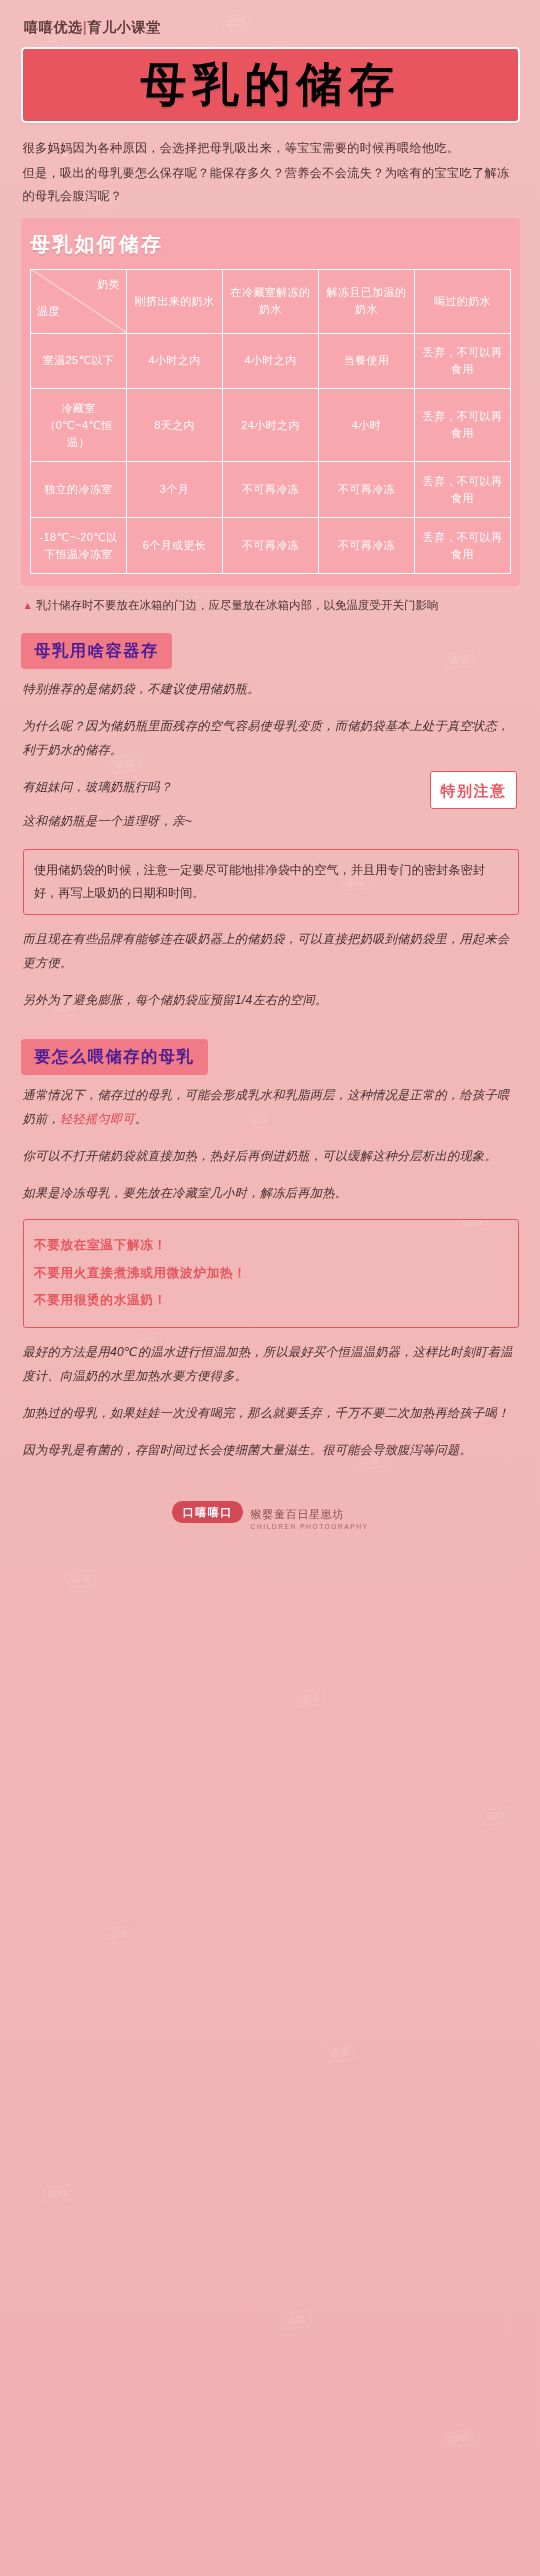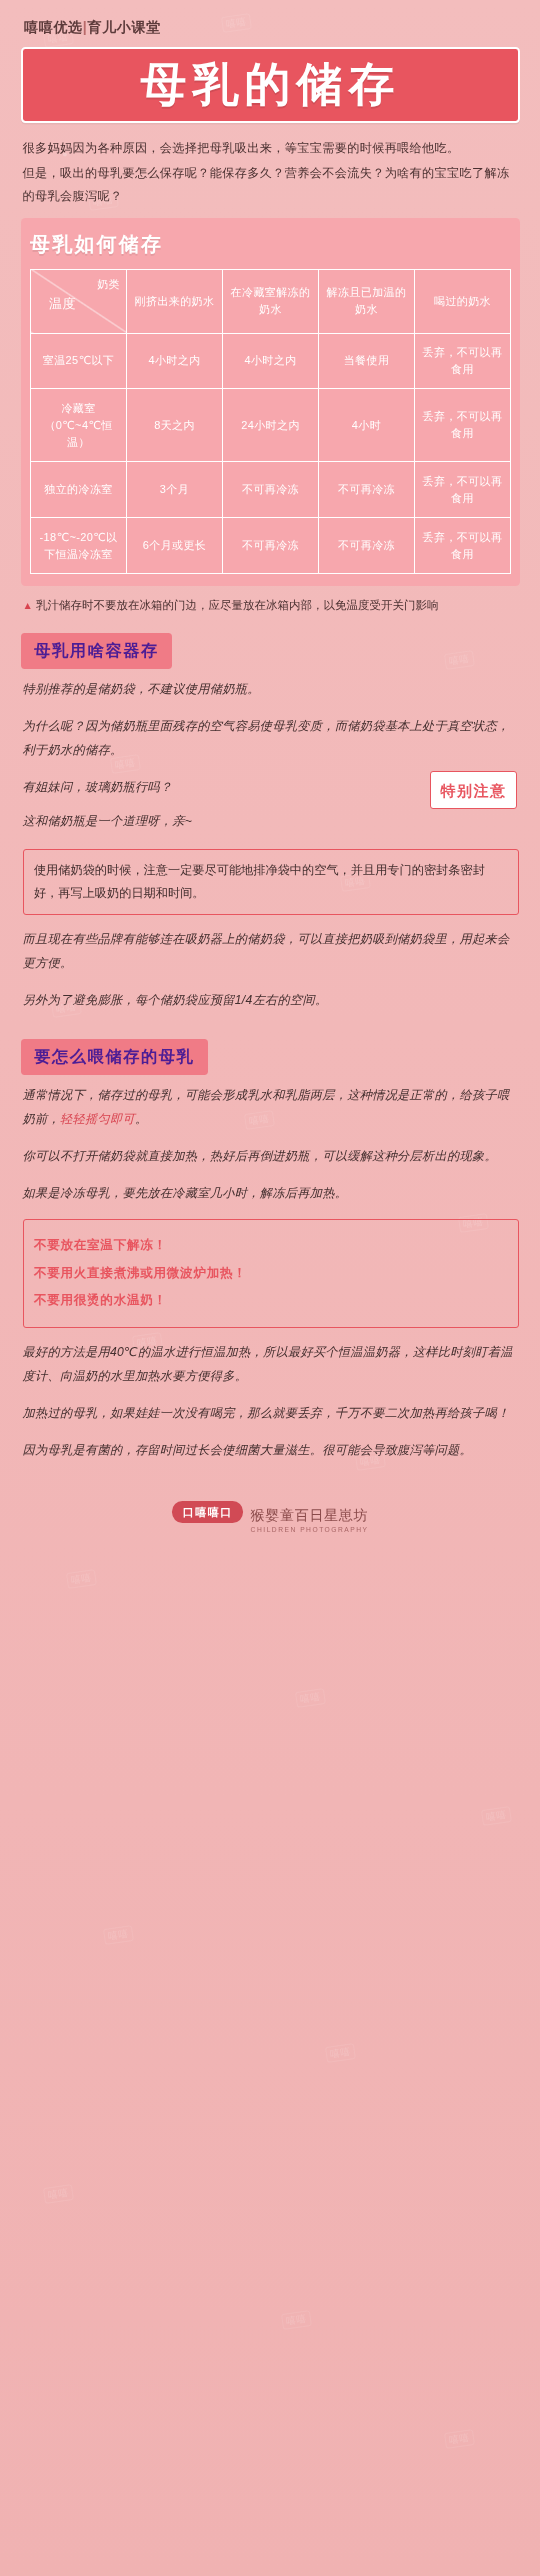"母乳的储存" .main-title { color: #ffffff -> #000000 }
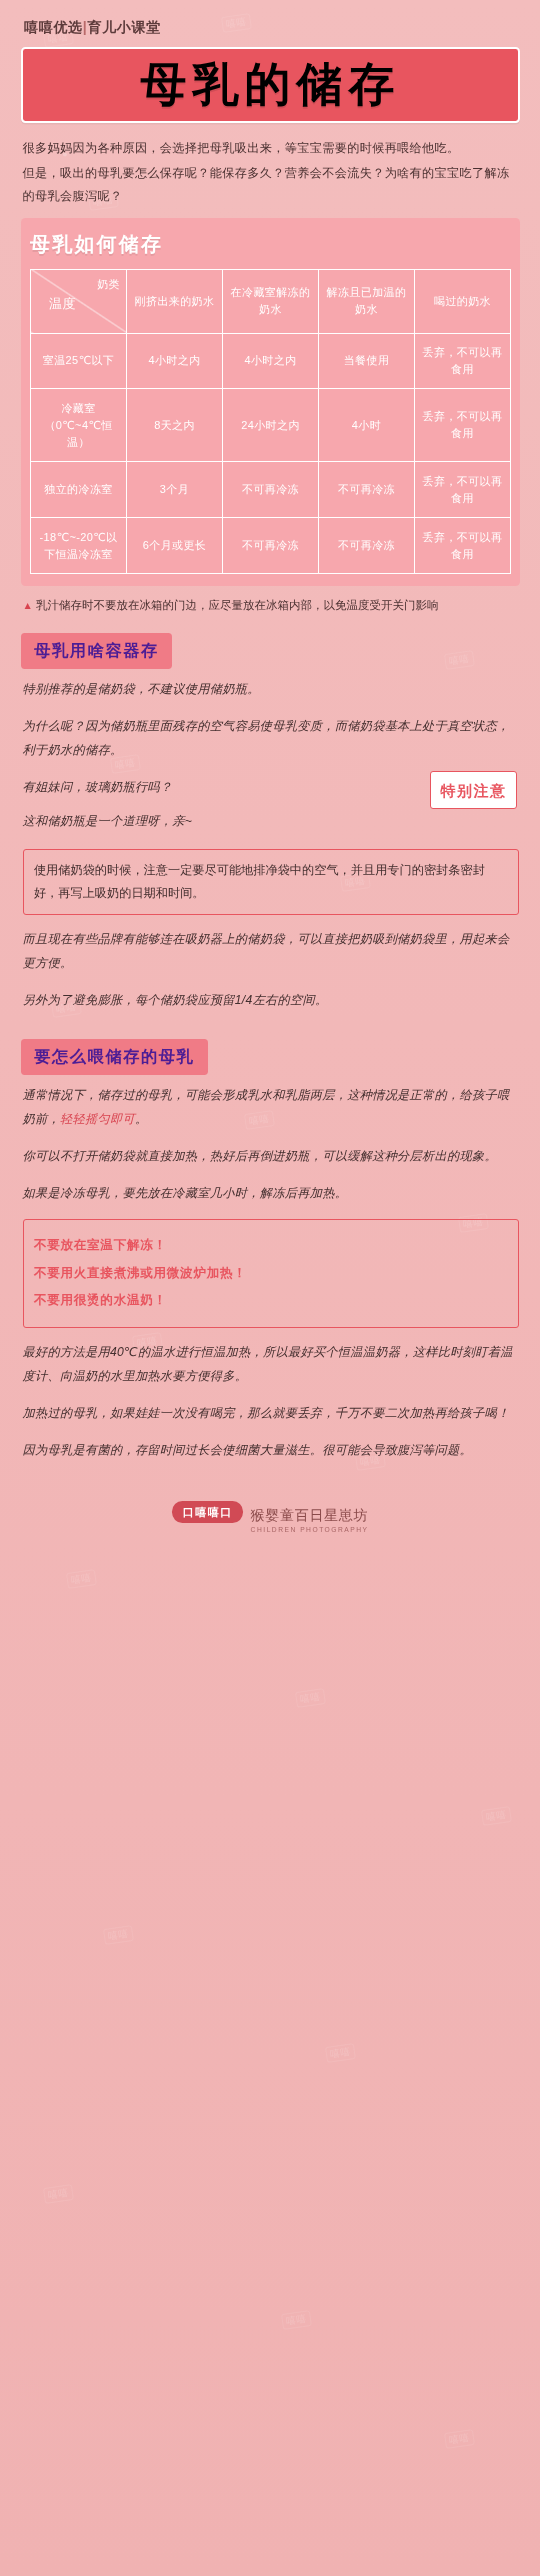"温度" .corner .lbl-bot { bottom: 18px -> 12px; font-size: 13px -> 11px; margin-left: 12px -> none }
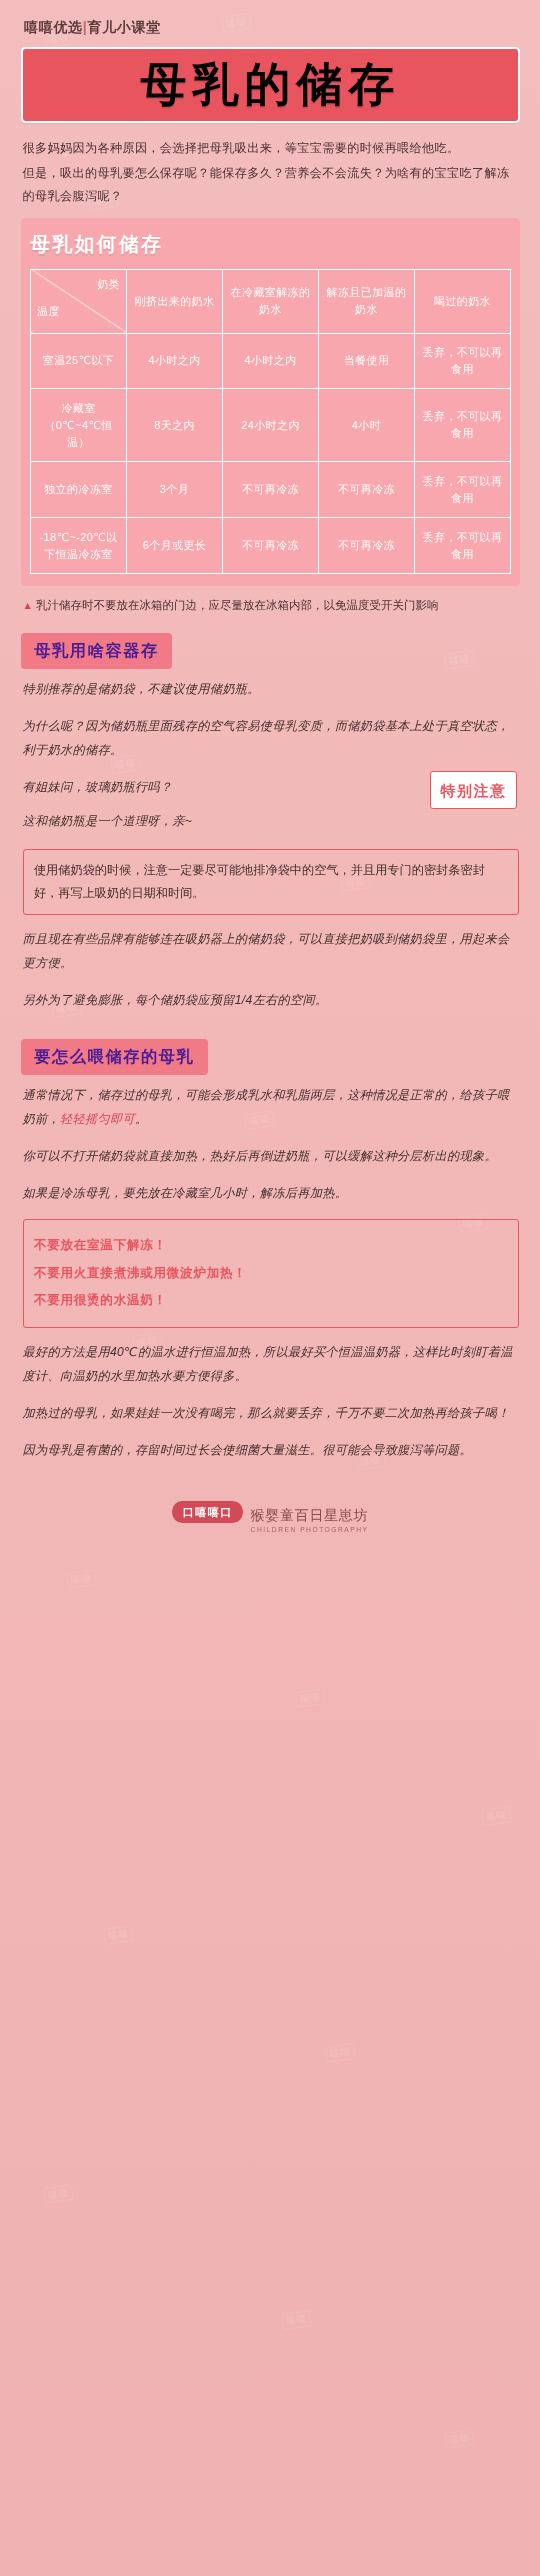"猴婴童百日星崽坊" .footer-cn { font-size: 14px -> 11px }
